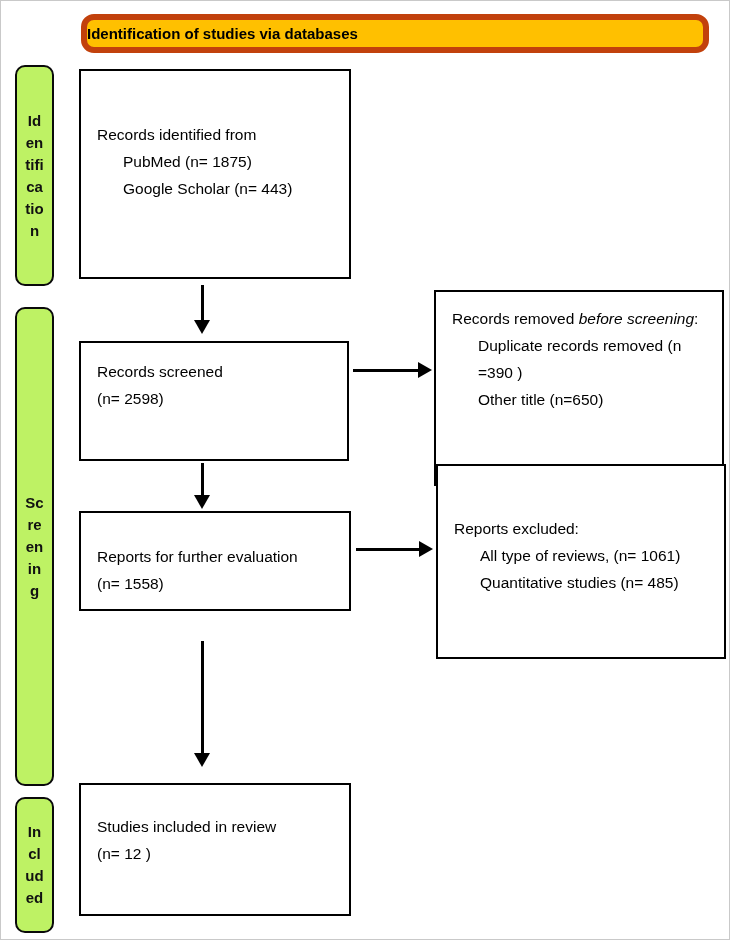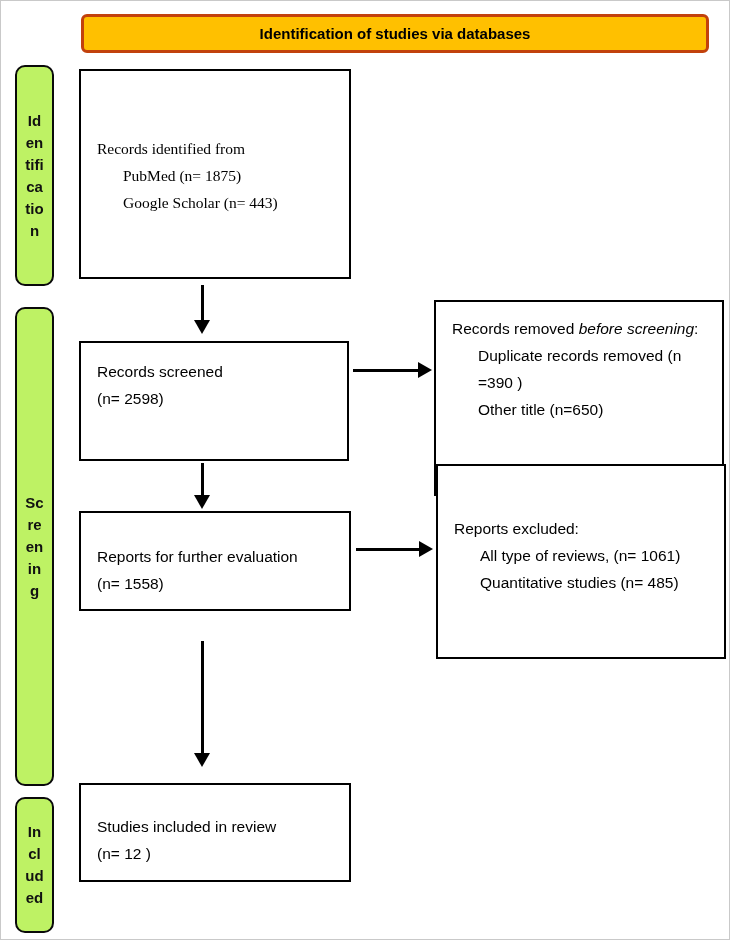"Identification of studies via databases" .banner { border: 3px solid #c2410c -> 6px solid #c2410c; border-radius: 6px -> 13px; justify-content: center -> none }
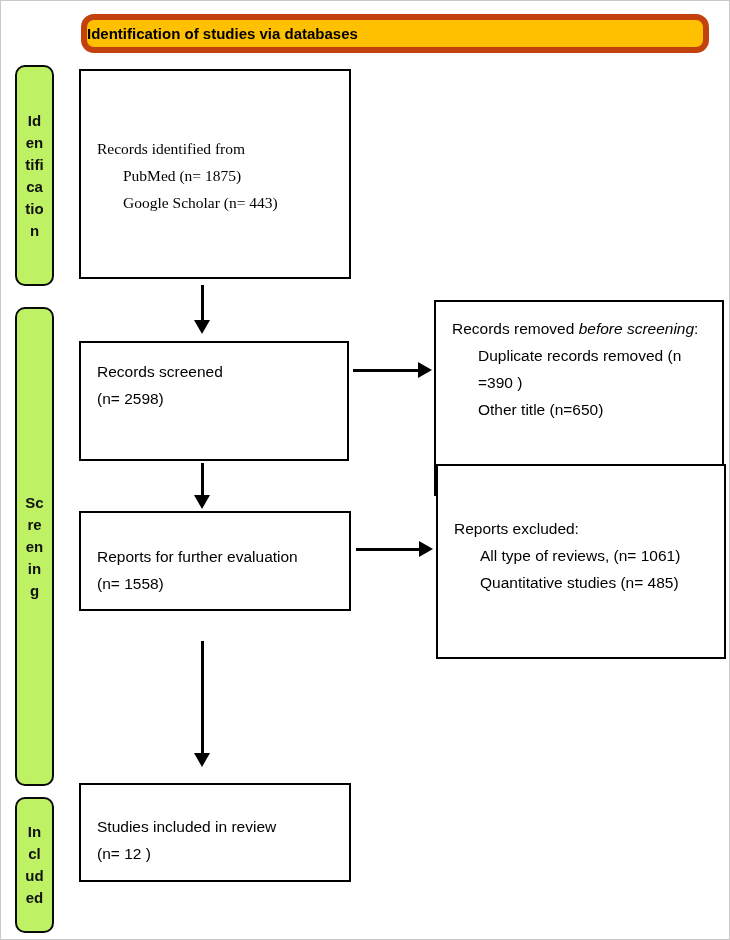"Records identified from" .box-identified .inner { font-family: Liberation Serif, serif -> none; padding-top: 64px -> 50px }
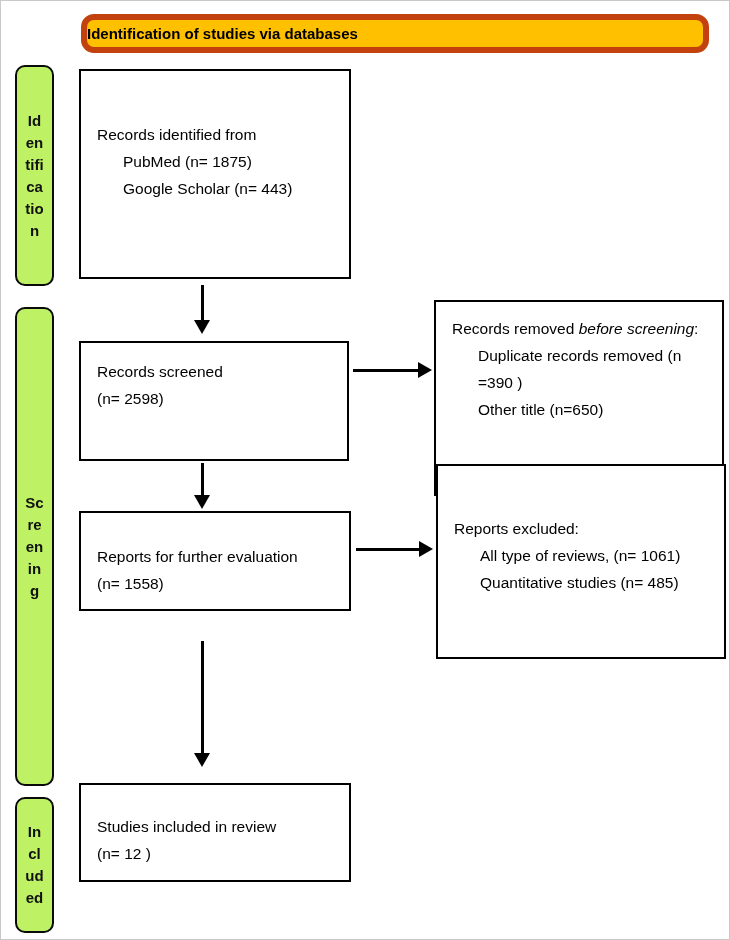"Records removed before screening:" .box-removed { top: 299px -> 289px }
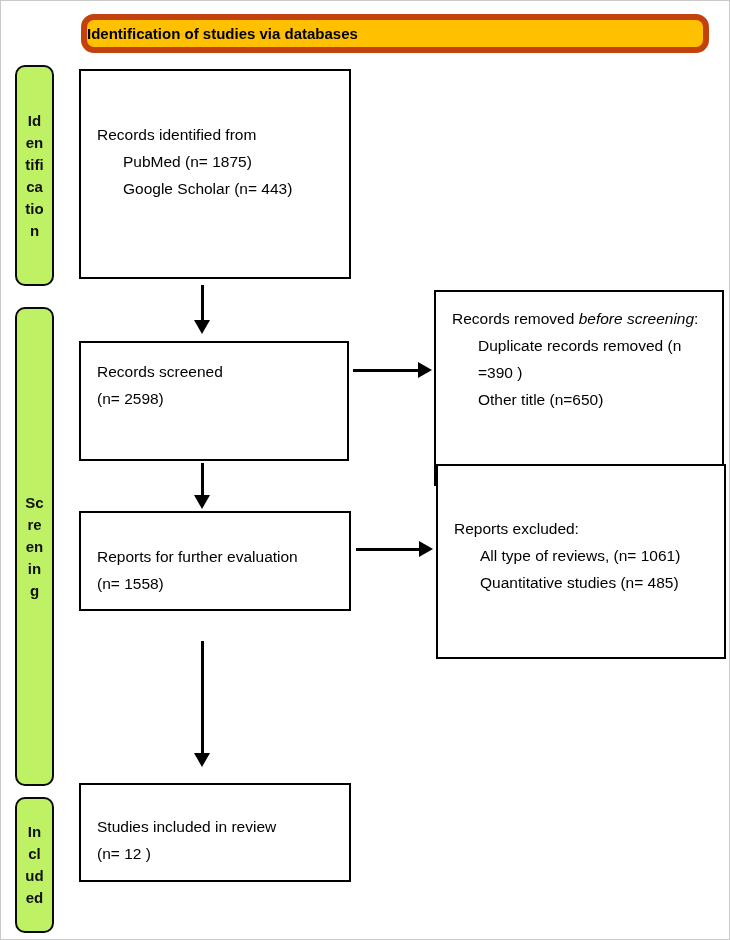"Studies included in review" .box-included { height: 99px -> 133px }
